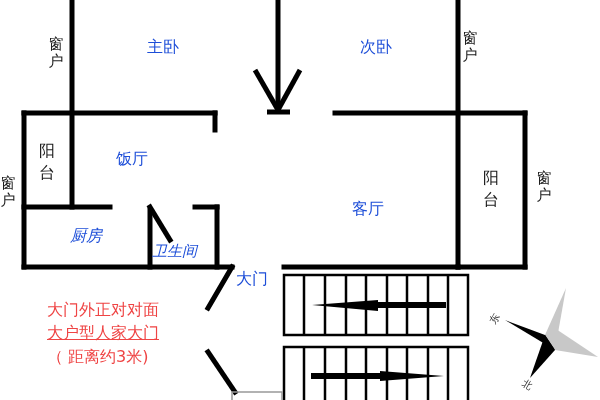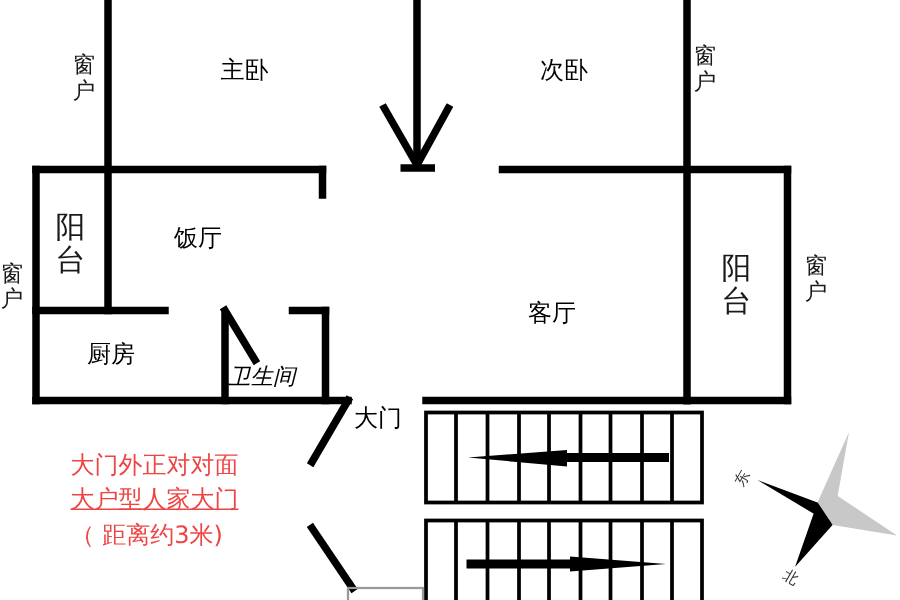"主卧" .lbl { color: #000000 -> #1d4ed8 }
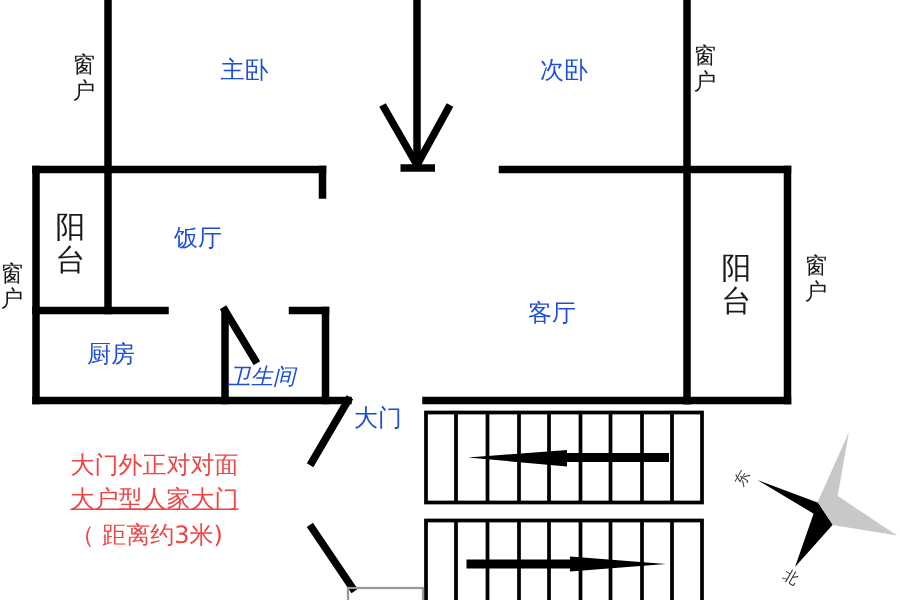"阳台" .vlbl-big { font-size: 20px -> 16px }
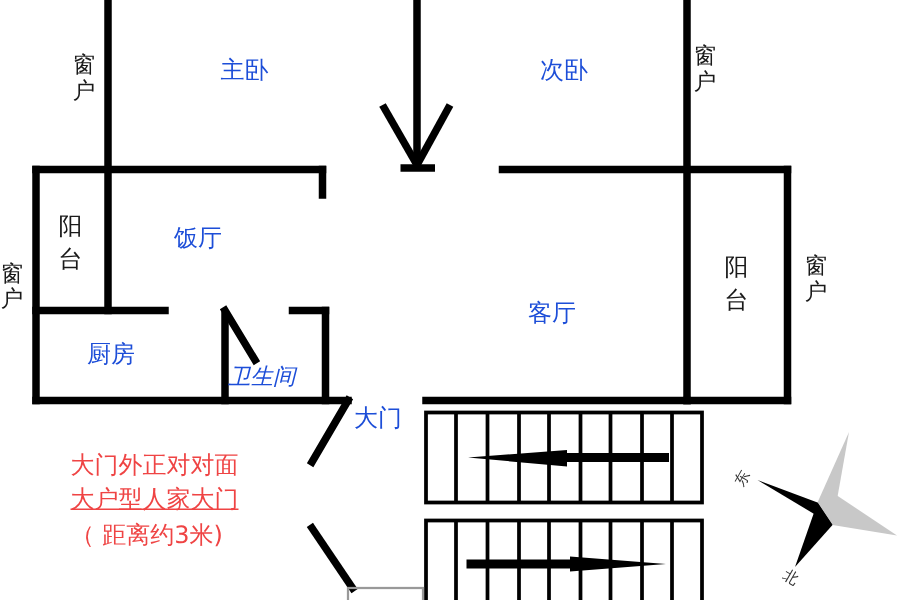"厨房" div.lbl { font-style: none -> italic; left: 58px -> 70px }
